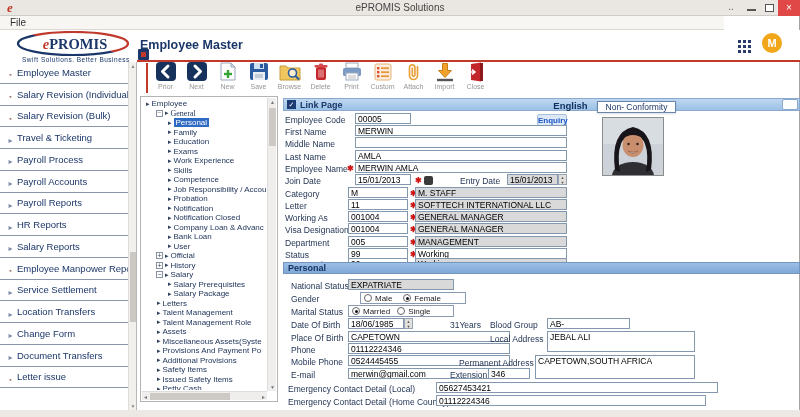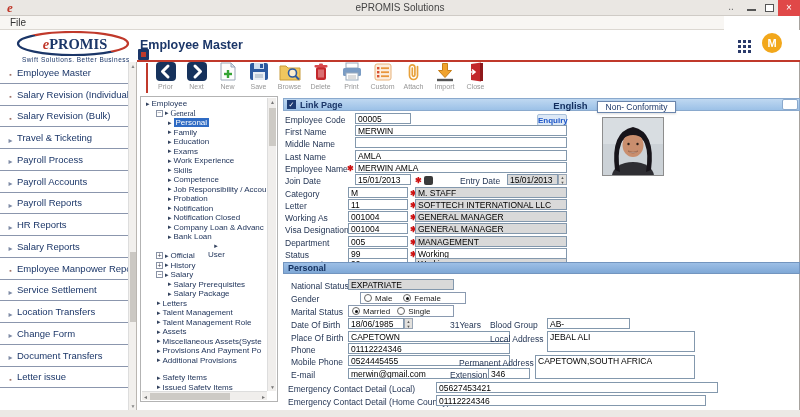"User" div.tree-row { flex-direction: column -> none }
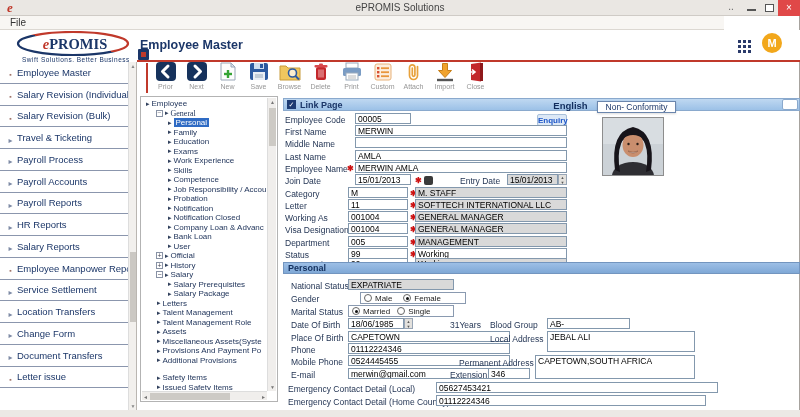"Safety Items" div.tree-row { margin-top: 8px -> none }
